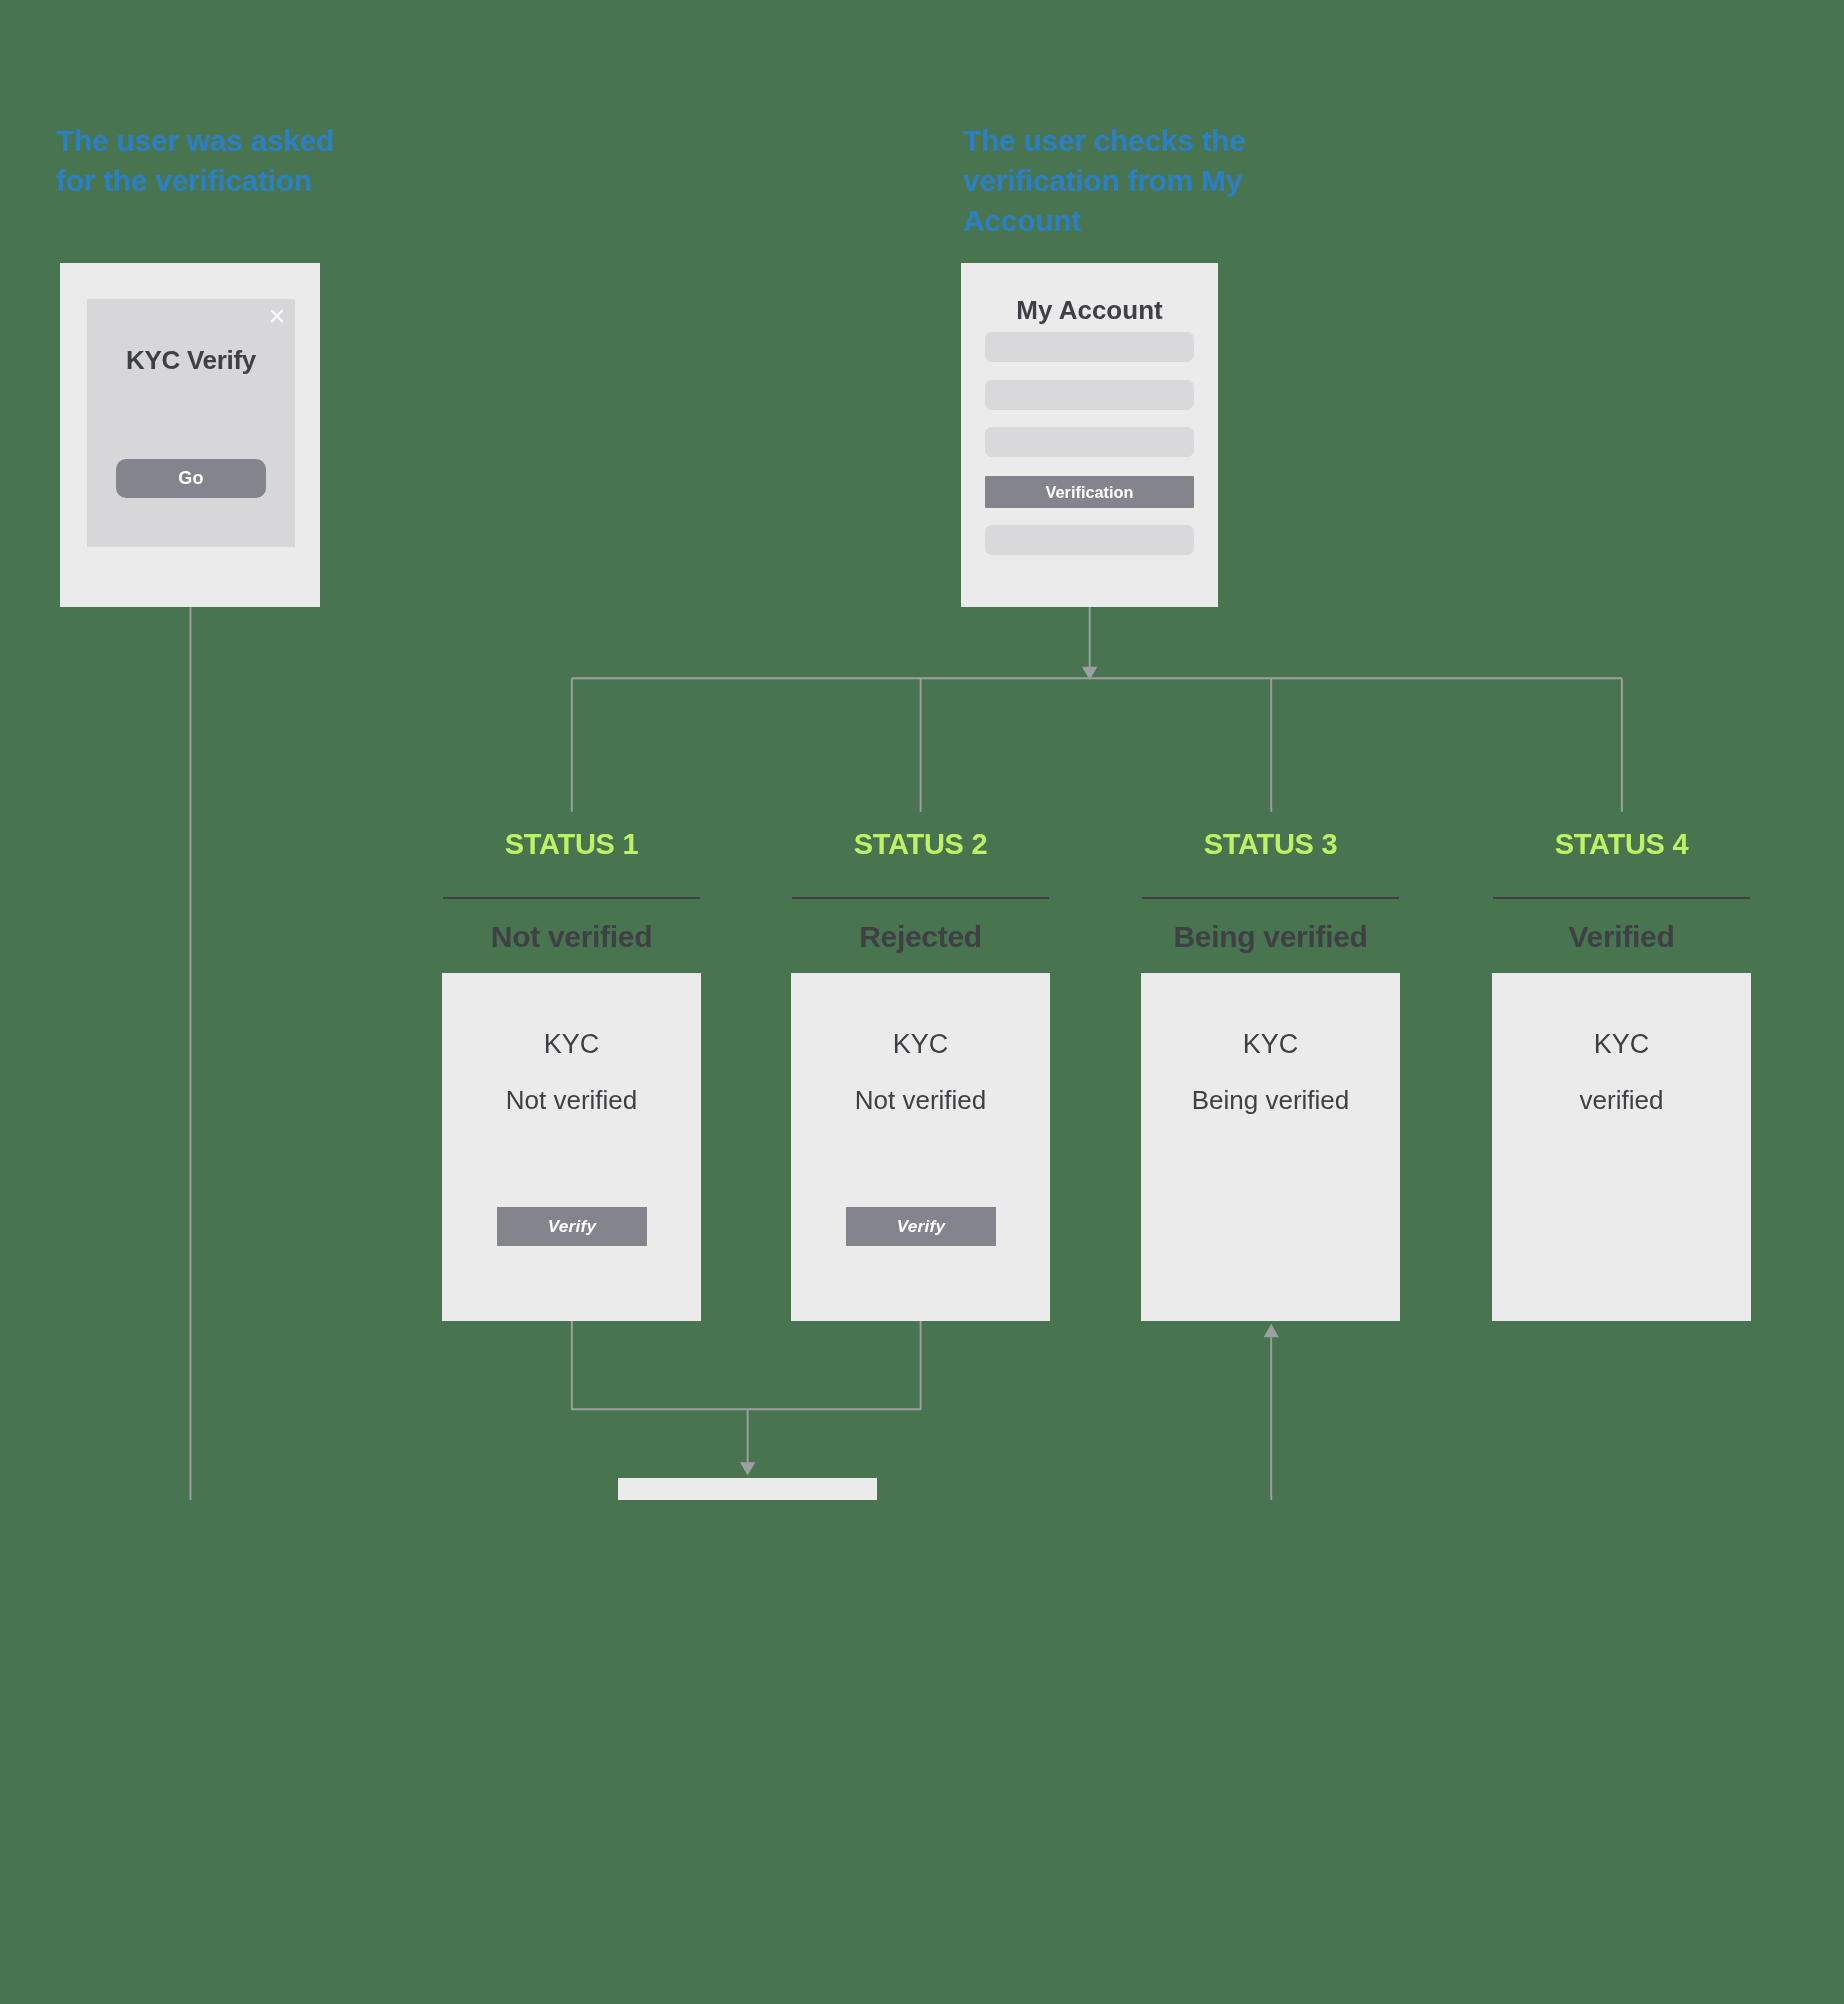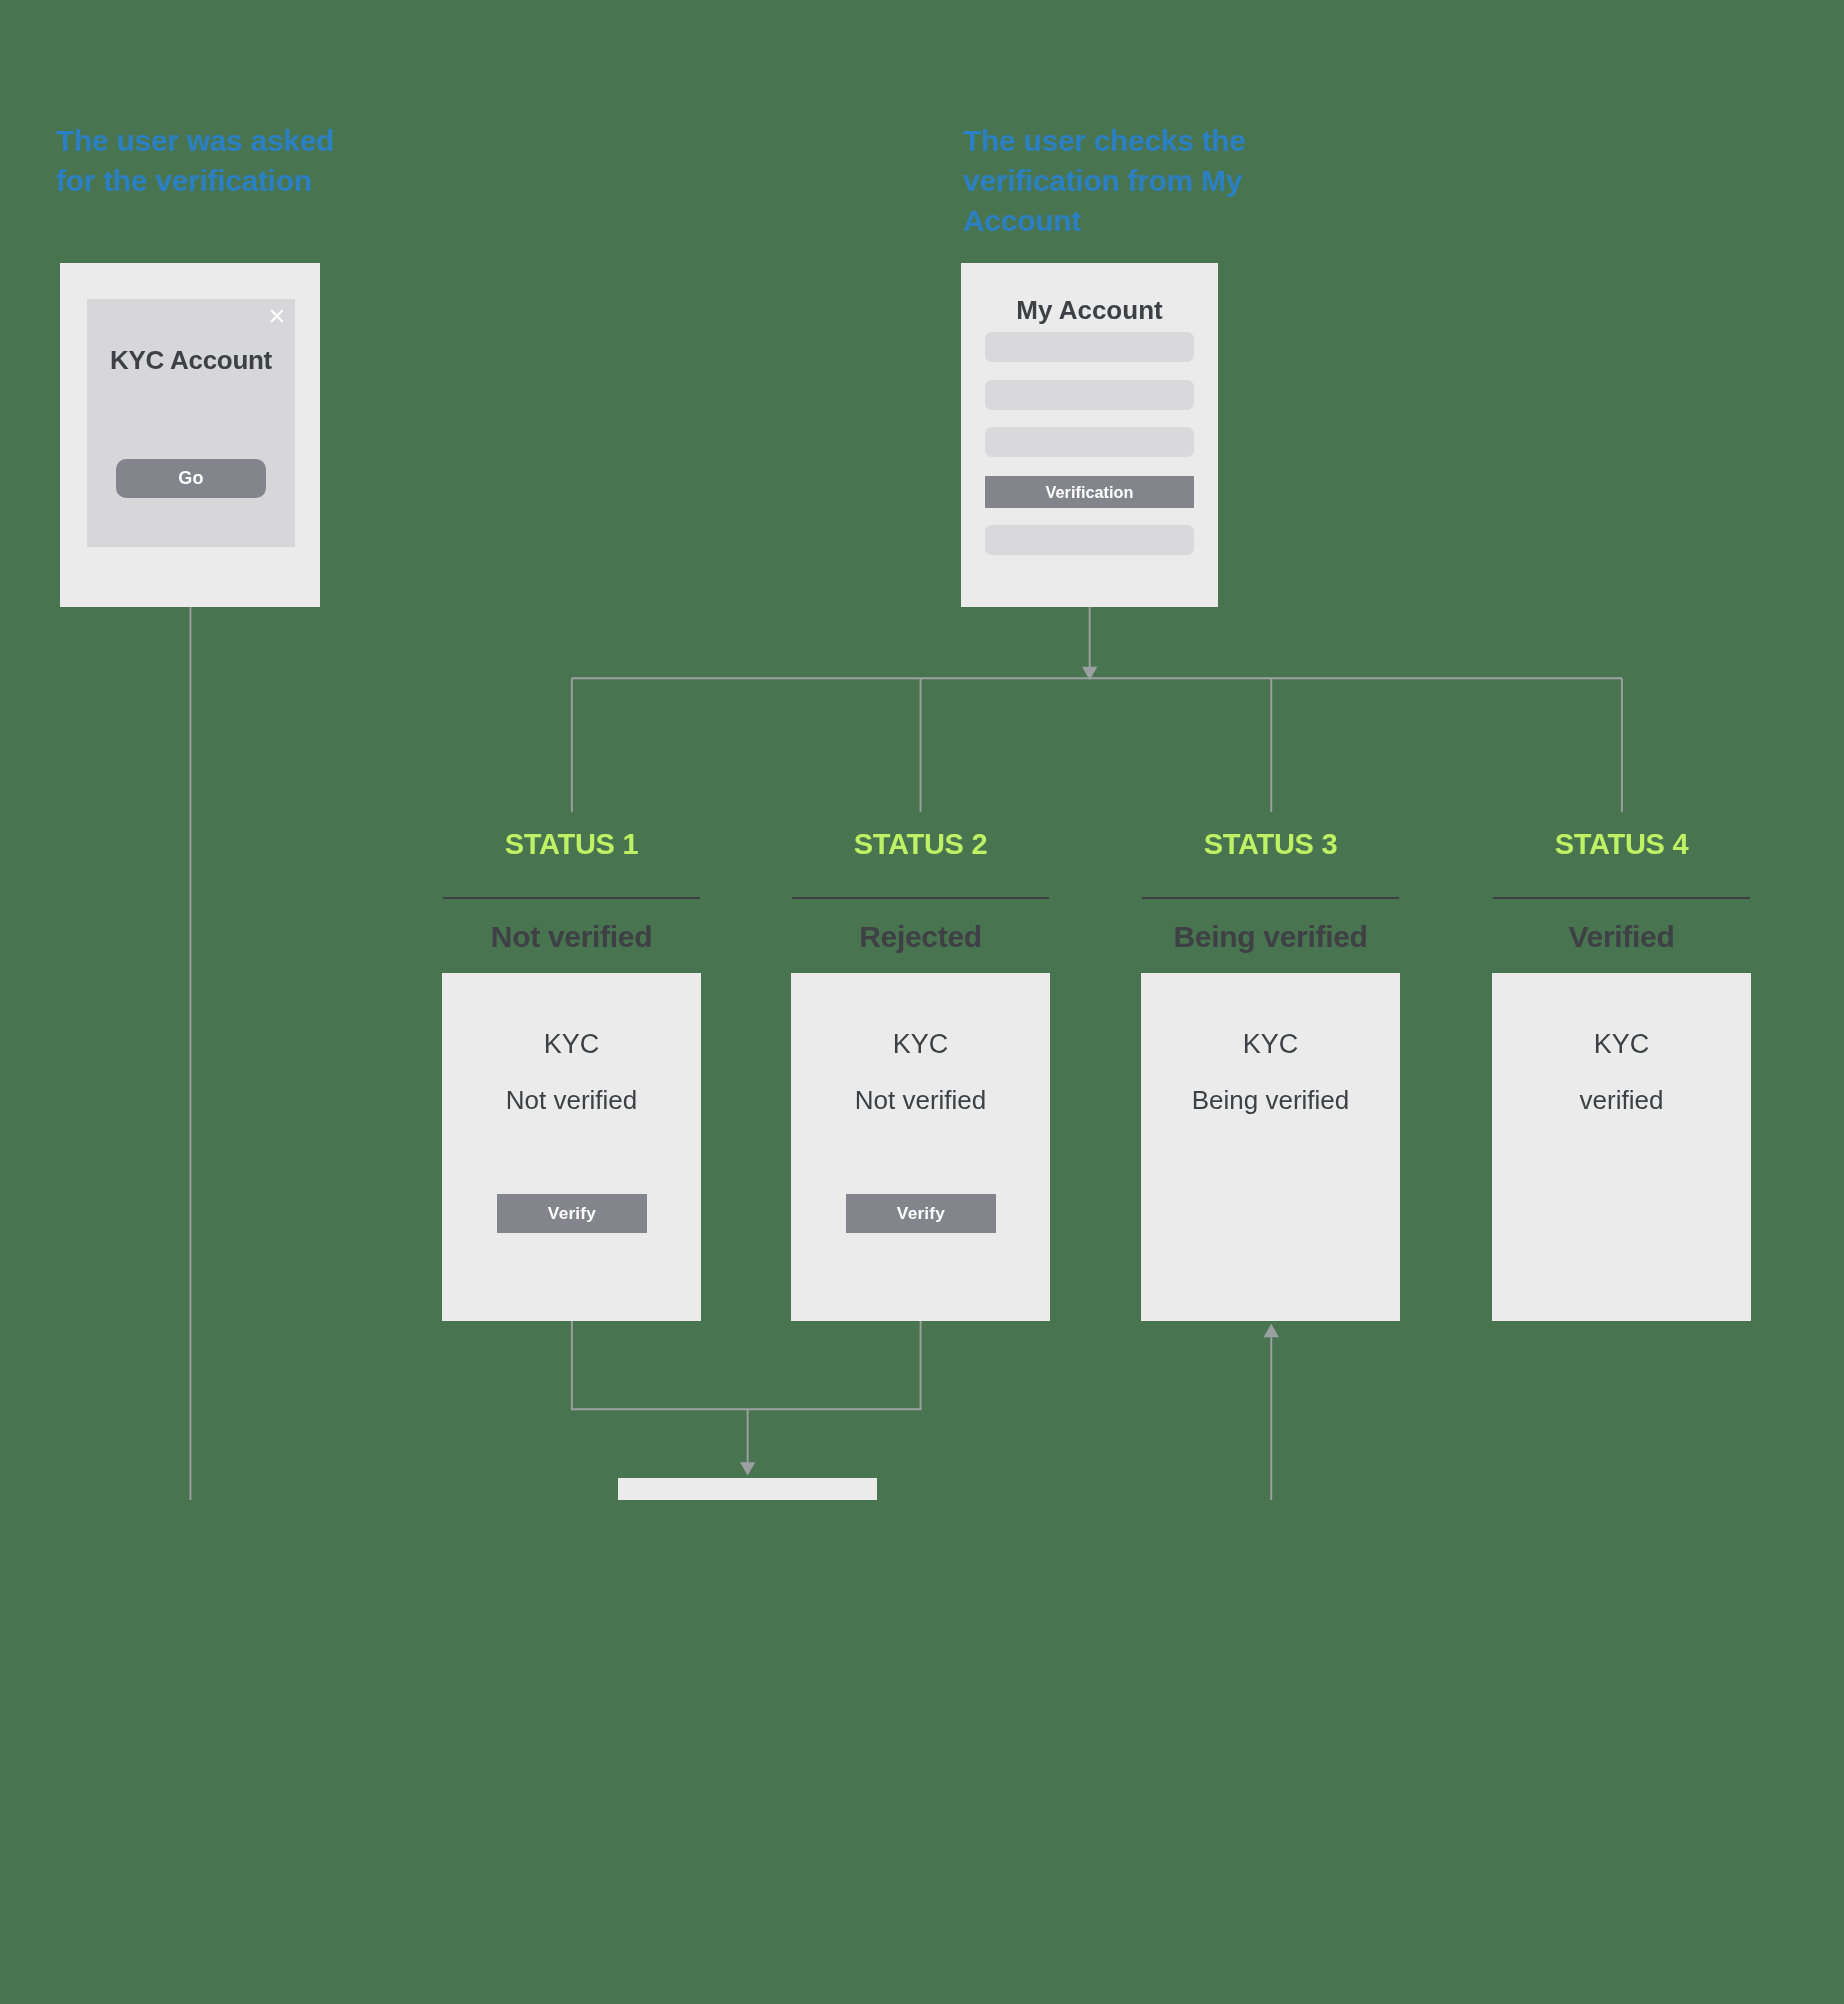"KYC Account" p.modal-title { text: Account -> Verify }
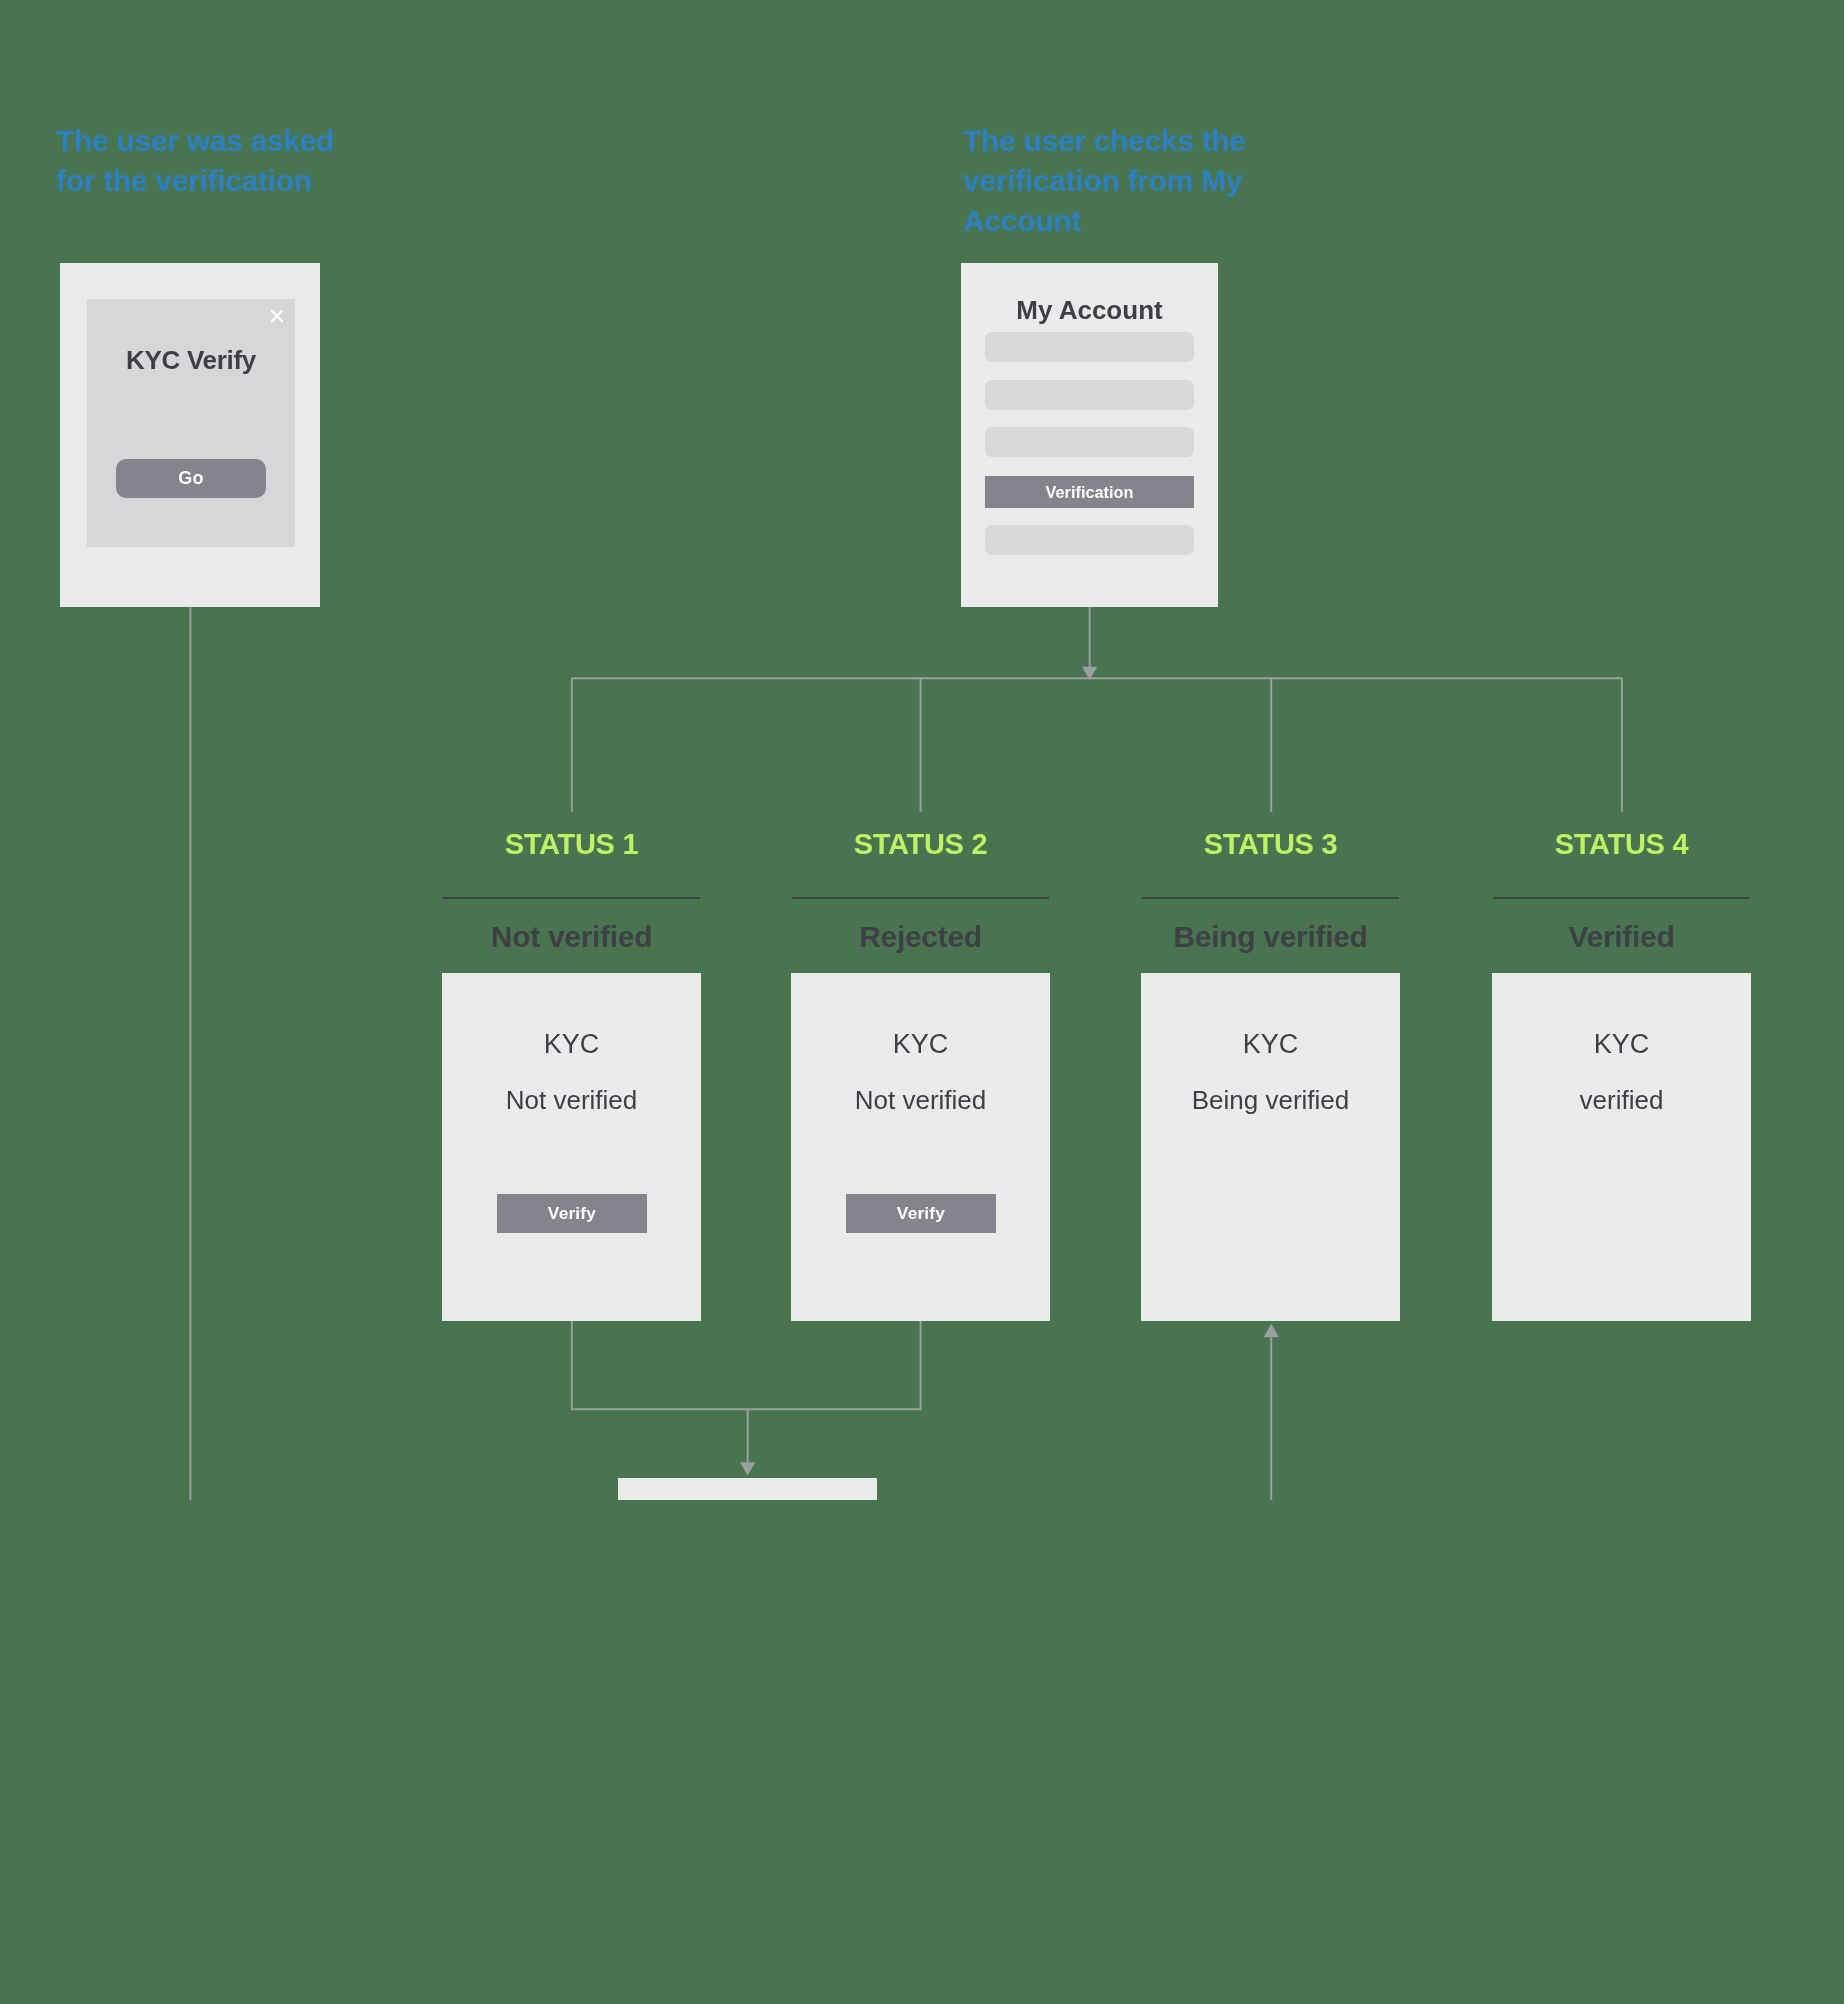"Verify" .verify-btn { font-style: none -> italic; top: 221px -> 234px }
